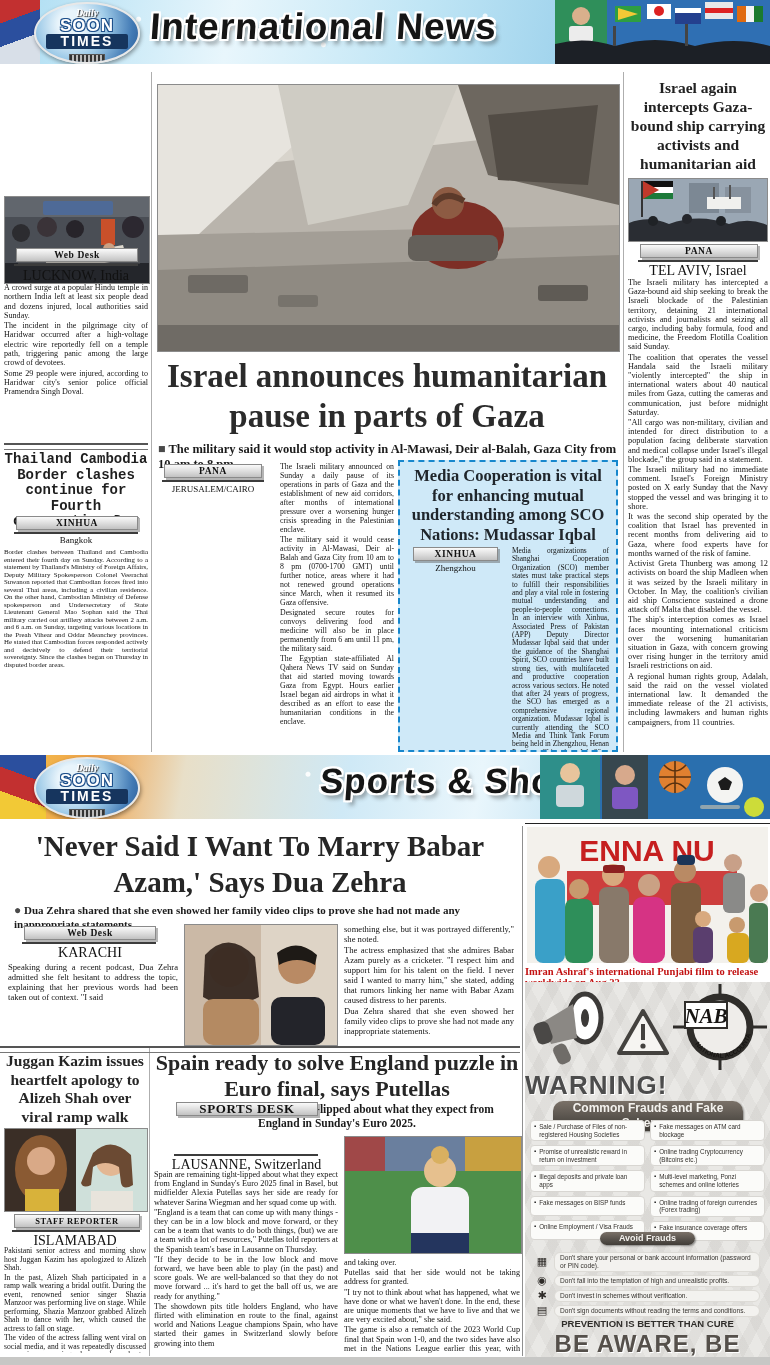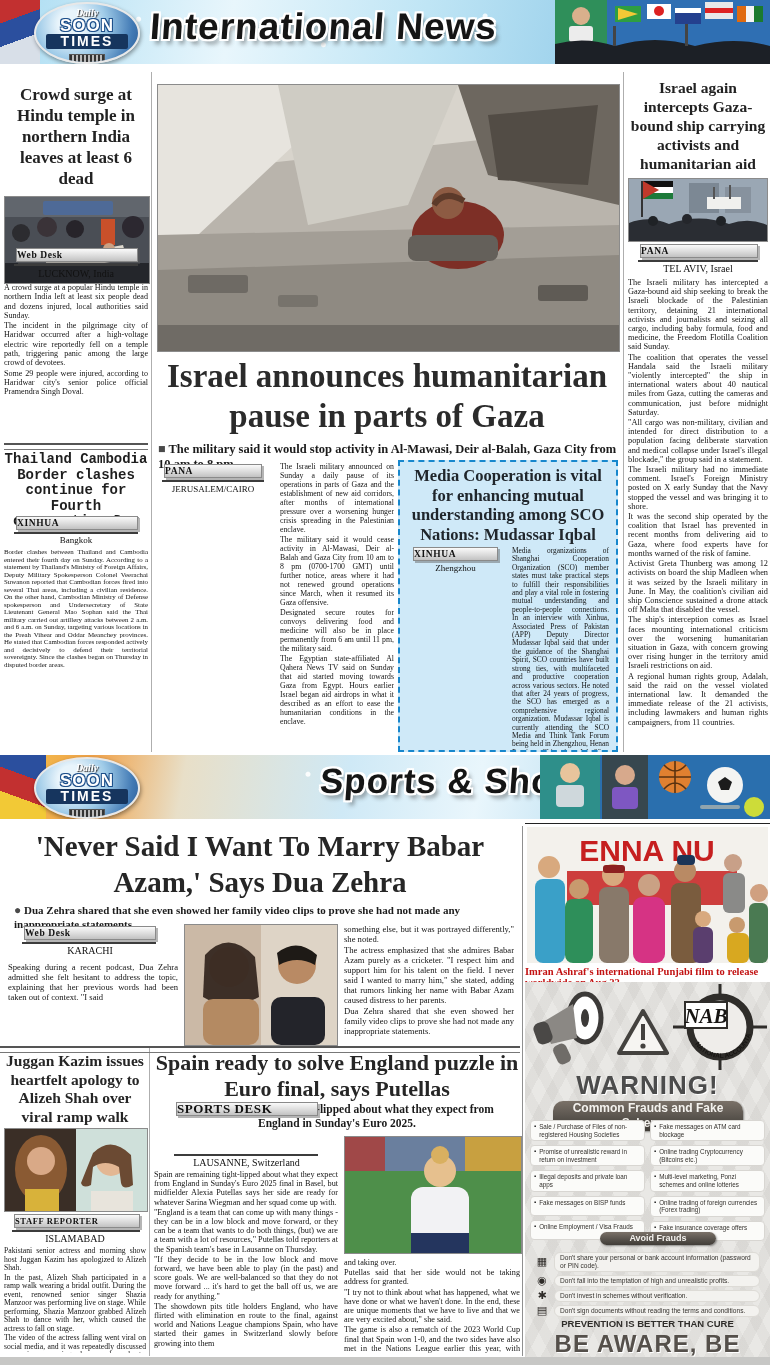"Crowd surge at Hindu temple" div.abs { html: <div>Crowd surge at Hindu temple in northern India leaves at least 6 dead</div> -> none }
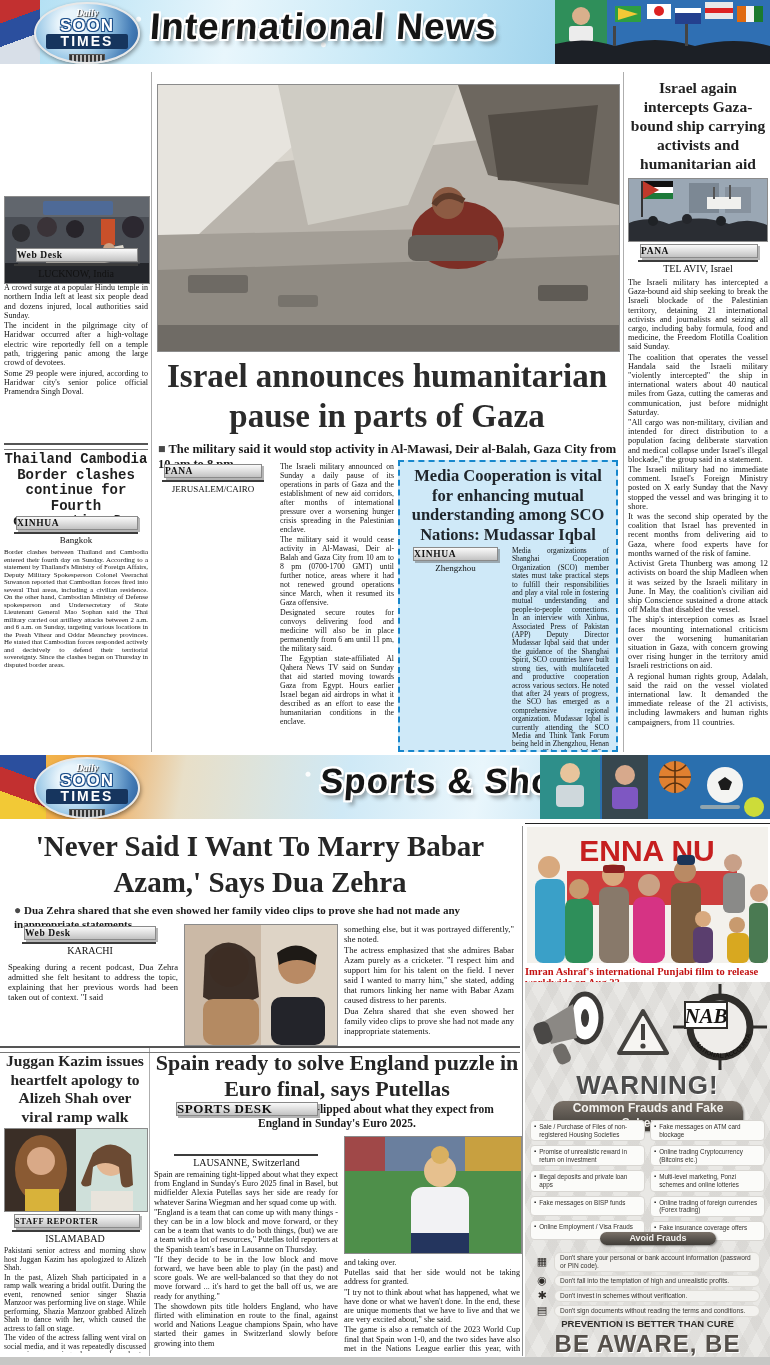"Web Desk" .byline-bar { text-align: left -> center }
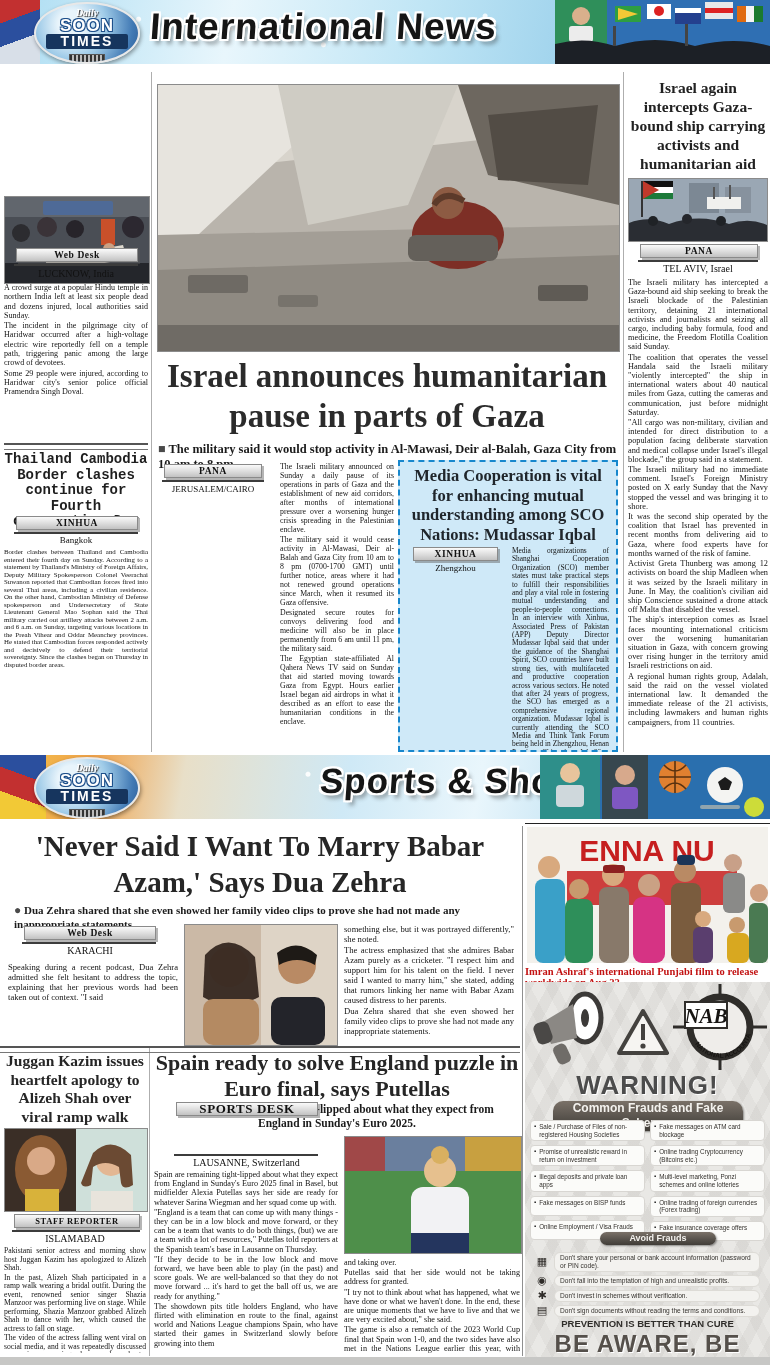"LUCKNOW, India" .dateline { font-size: 10px -> 14px }
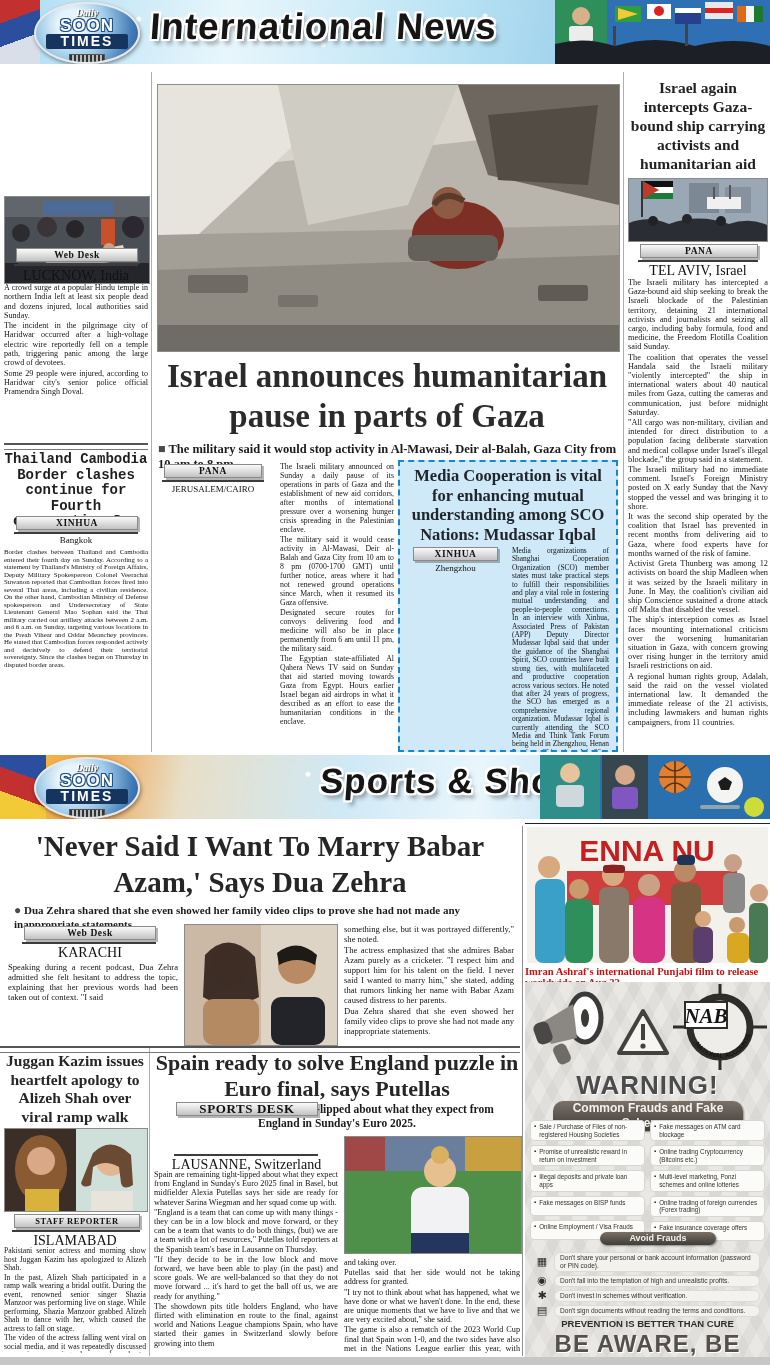"Activist Greta Thunberg was among" p { text: June -> October }
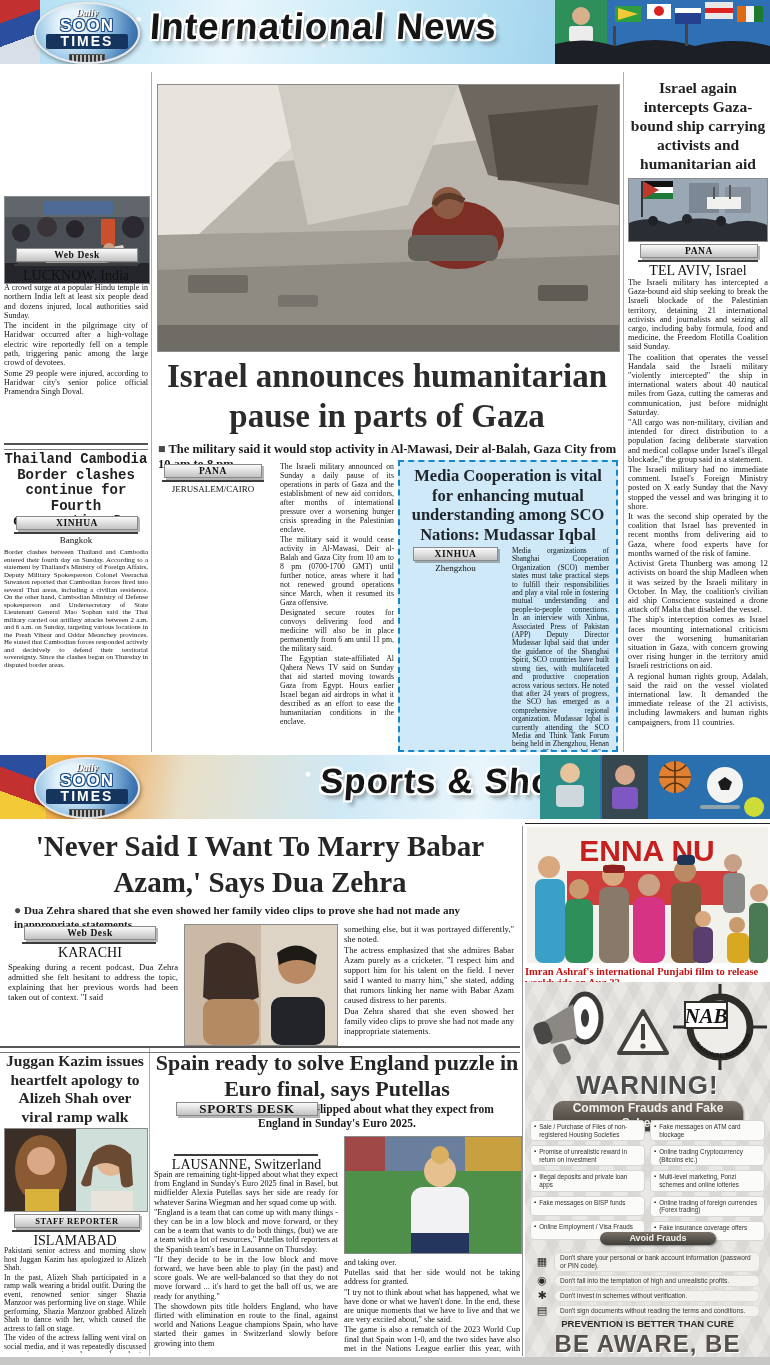"WARNING!" .nab-warning { text-align: center -> none }
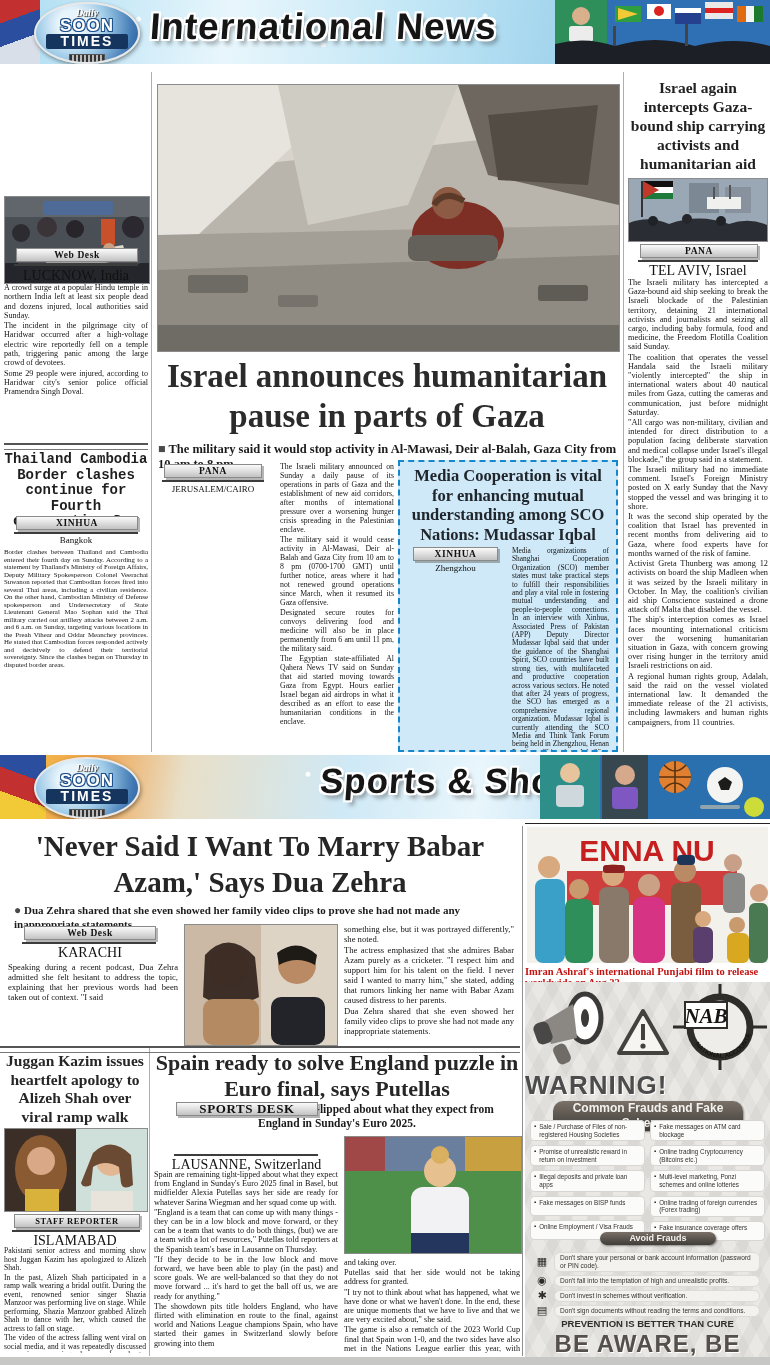"Avoid Frauds" div.nab-pill { width: 116px -> 95px }
